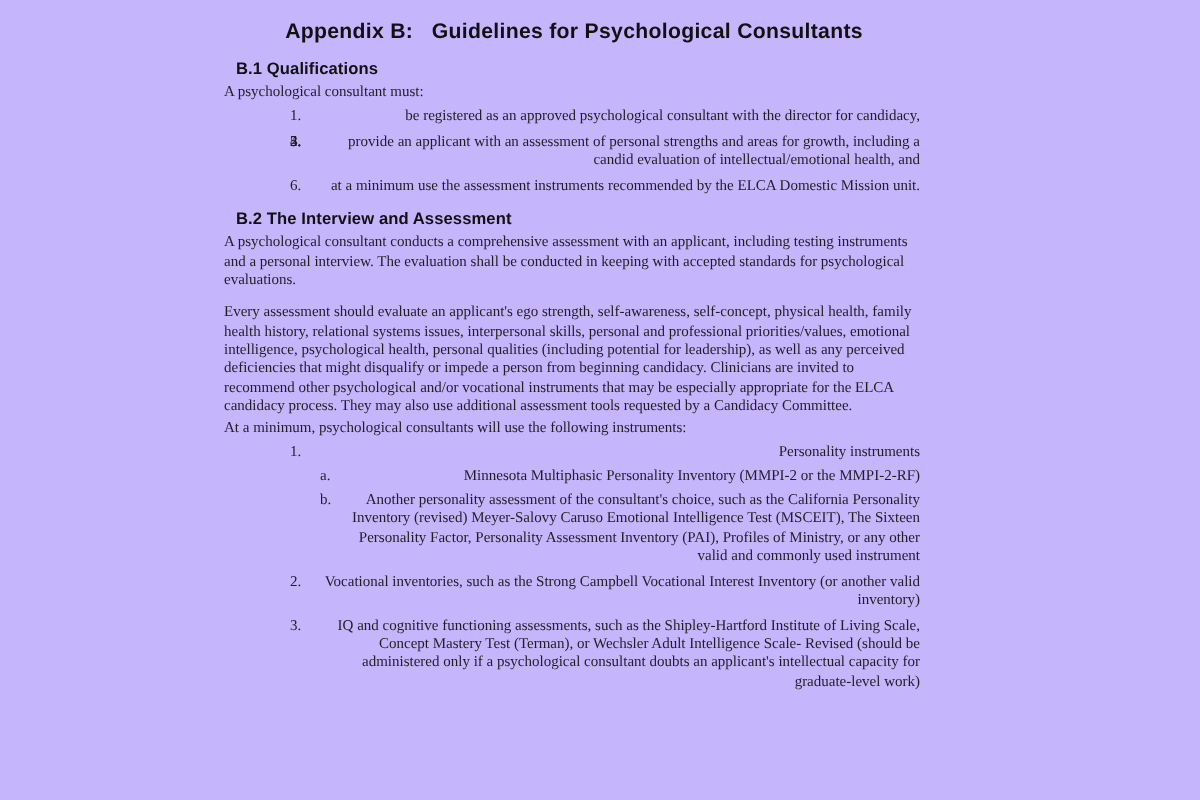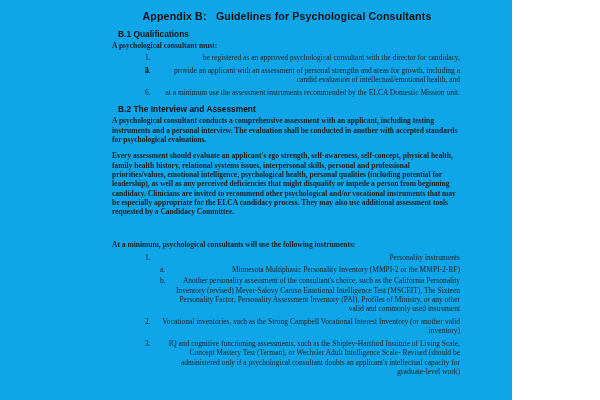"Appendix B: Guidelines for Psychological" .page { background: #0ea5e9 -> #c4b5fd; width: 512px -> 600px }
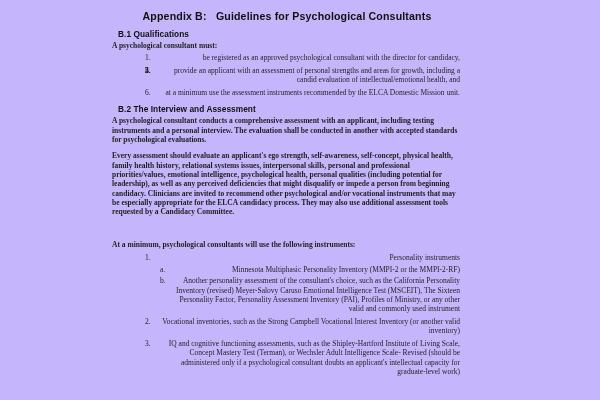"A psychological consultant must:" .para { font-weight: bold -> none }
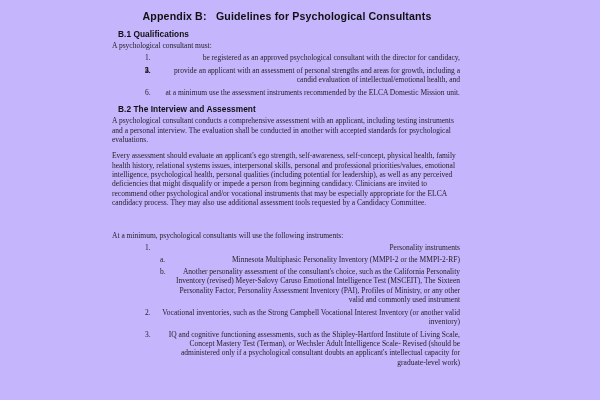"A psychological consultant conducts a" p.para { text: another -> keeping }
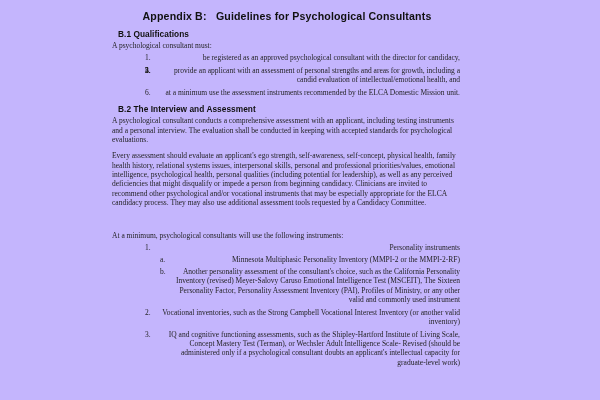"At a minimum, psychological consultants" .para-gap-sm { margin-top: 24px -> 2px }
